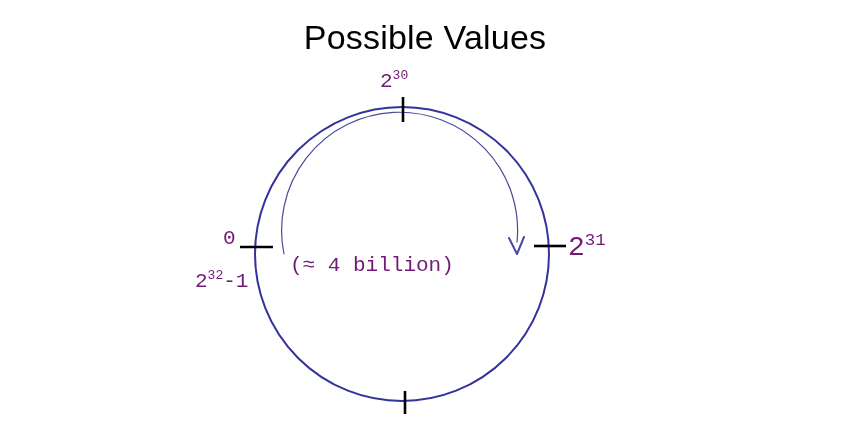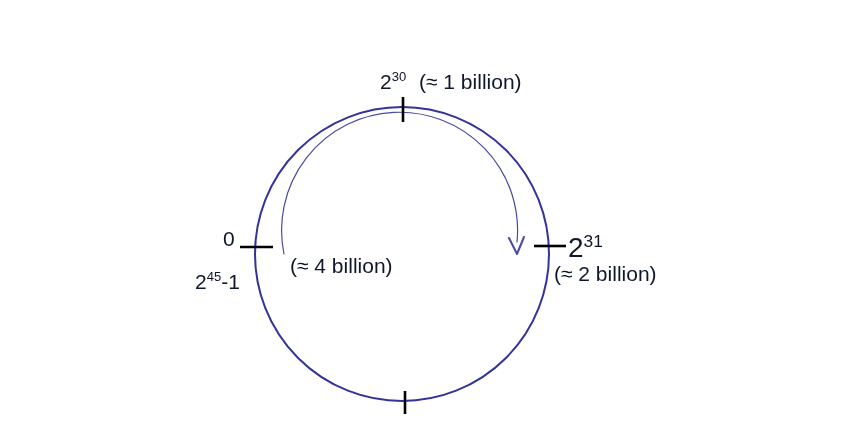"Possible Values" div { html: none -> <div>Possible Values</div> }
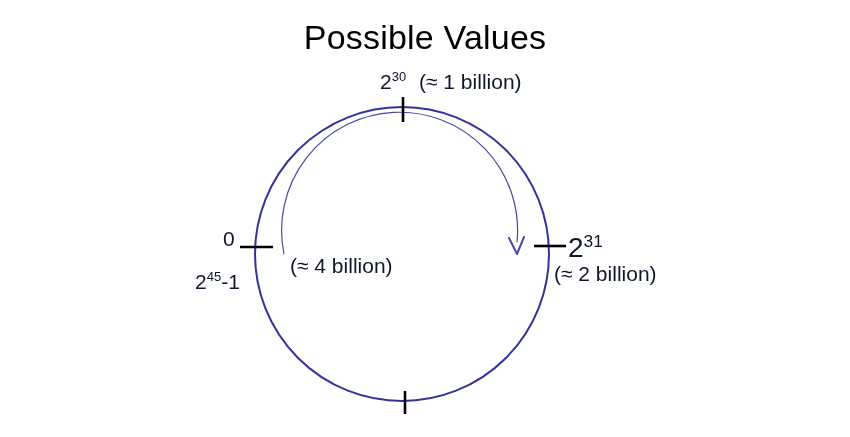"230" .lbl { color: #0f172a -> #701a75; font-family: Liberation Sans, sans-serif -> Liberation Mono, monospace }
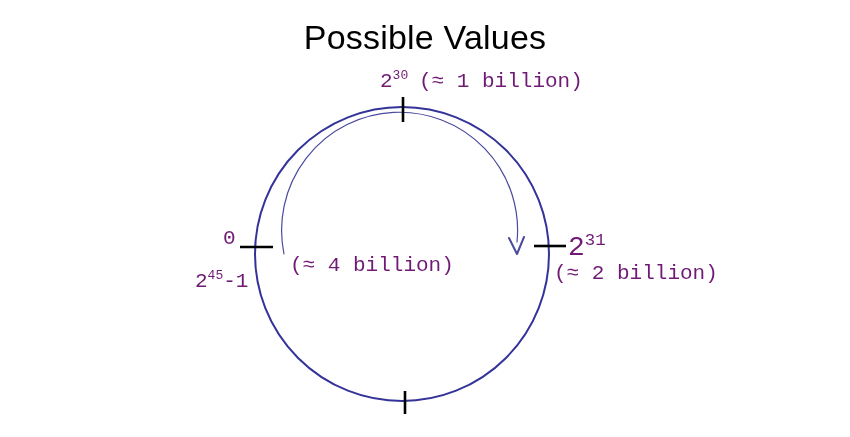"(≈ 1 billion)" div.lbl { html: <div>(≈ 1 billion)</div> -> none }
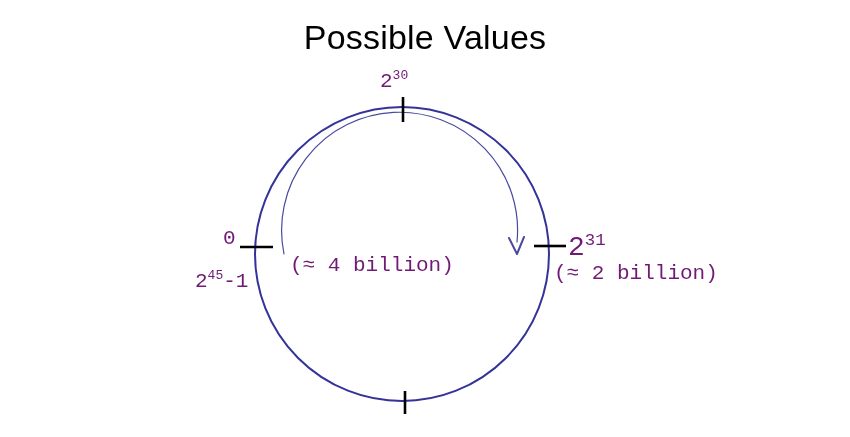"45" span.sup { text: 45 -> 32 }
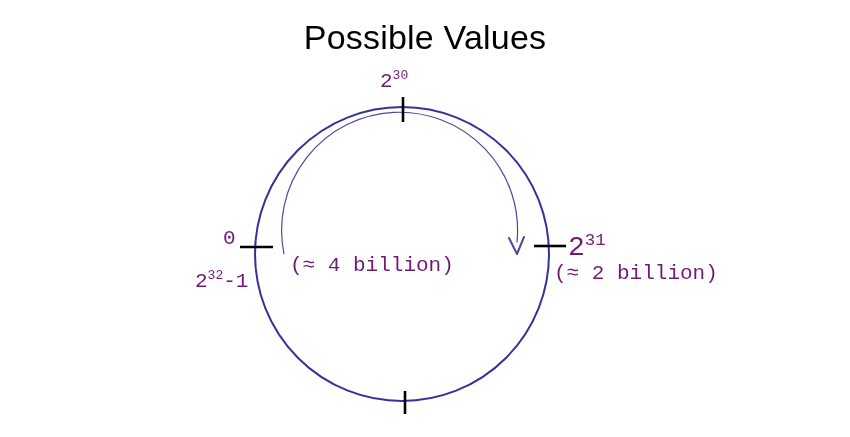"(≈ 2 billion)" div.lbl { html: <div>(≈ 2 billion)</div> -> none }
